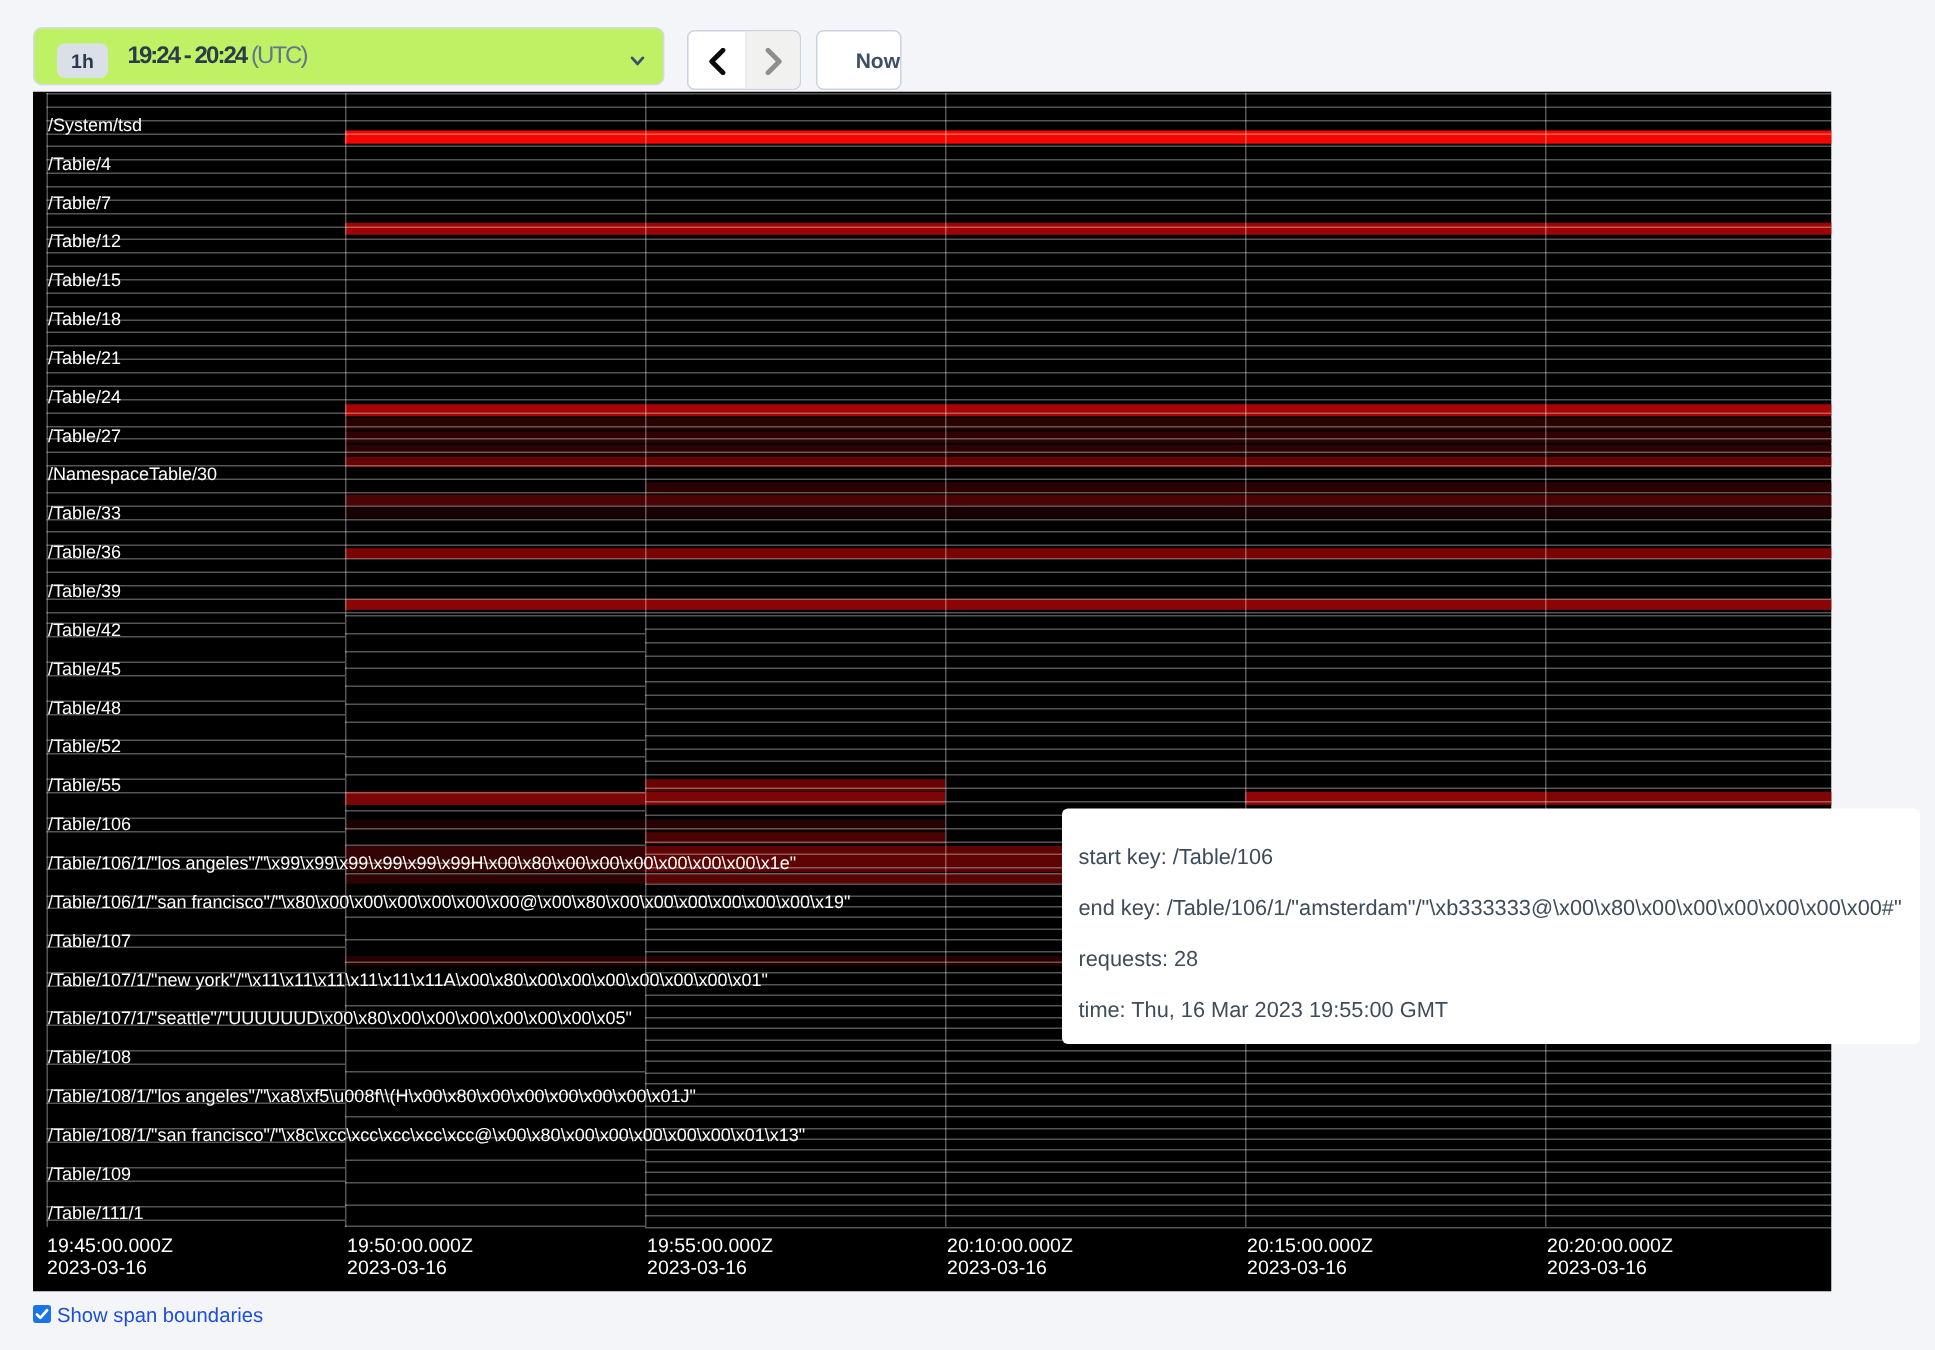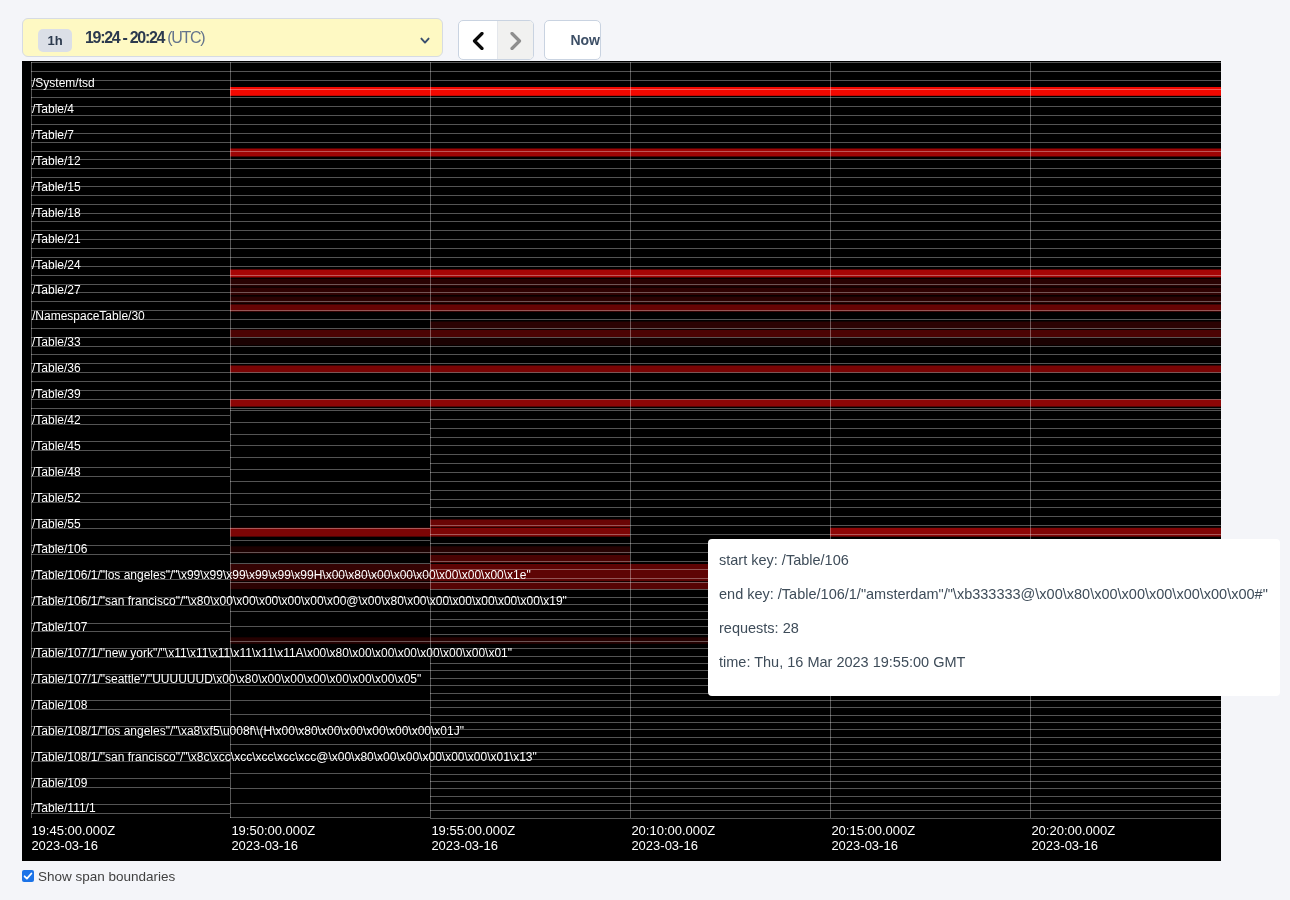"1h" .sel { background: #fef9c3 -> #bef264 }
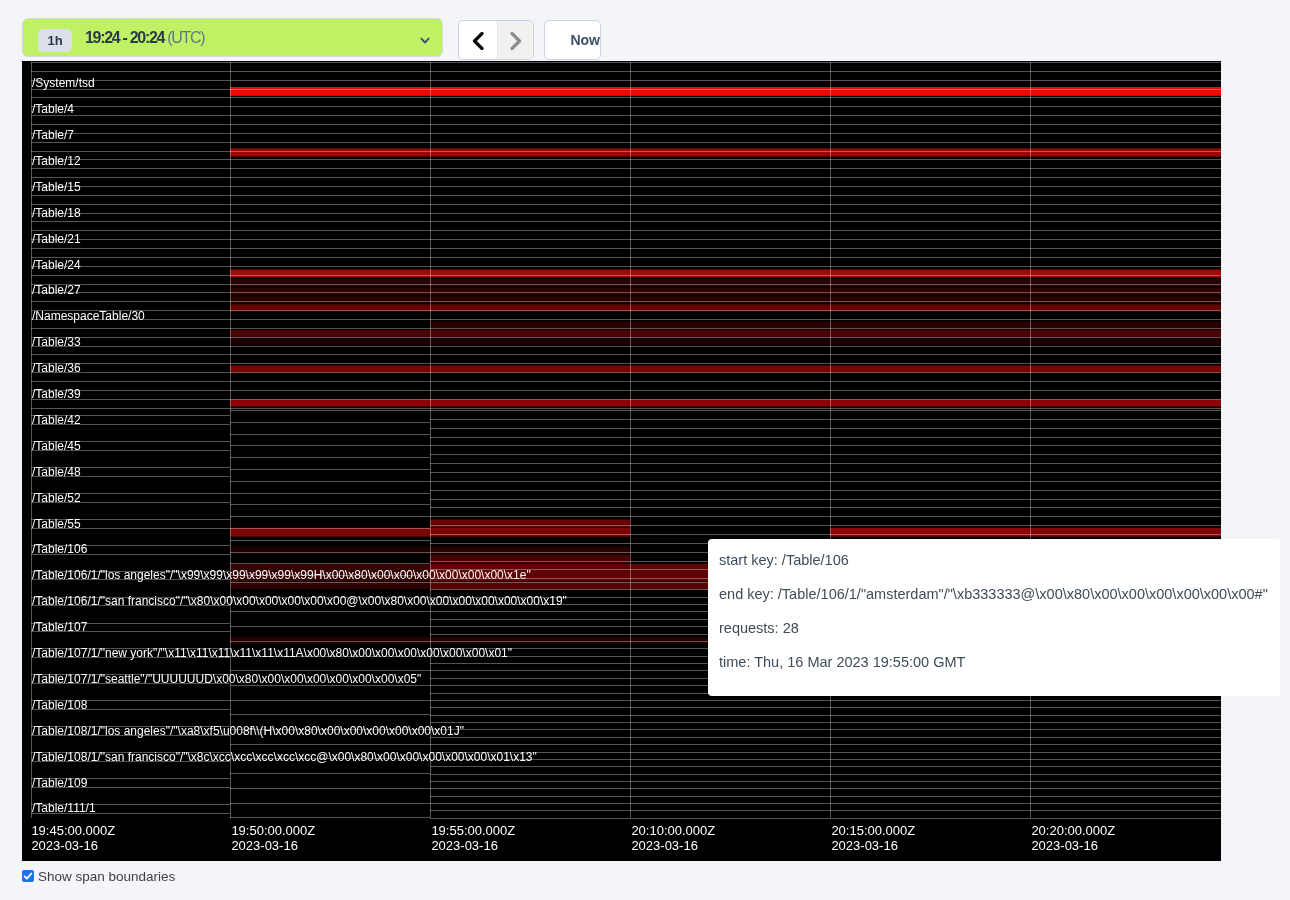"start key: /Table/106" .tooltip { padding: 4px 11px -> 16px 11px }
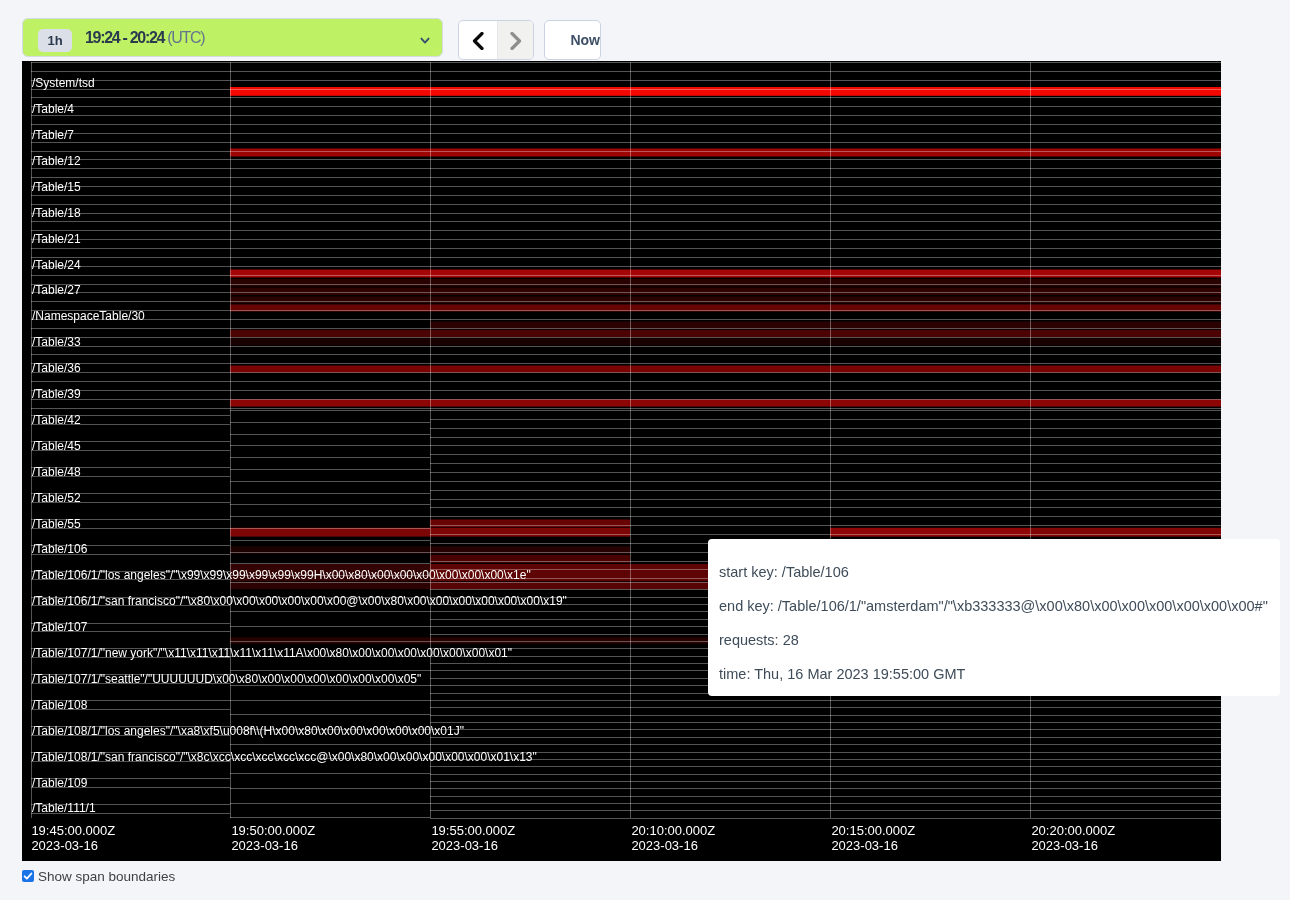"Show span boundaries" .cblab { color: #404040 -> #1d4ed8 }
